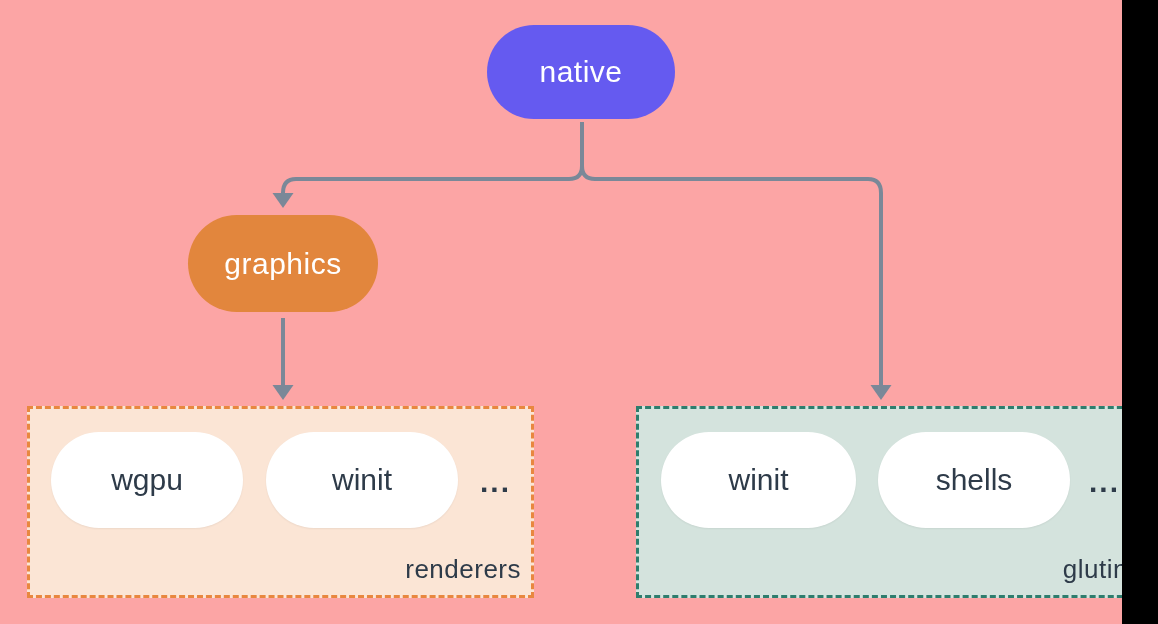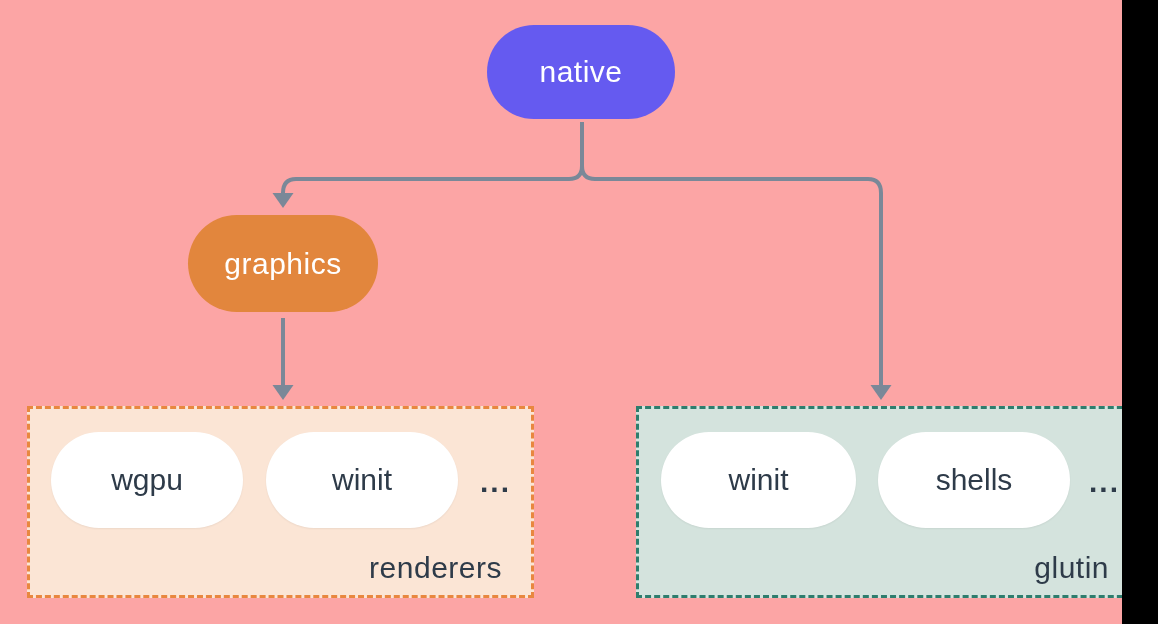"renderers" .group-label { font-size: 30px -> 26px; right: 29px -> 10px }
